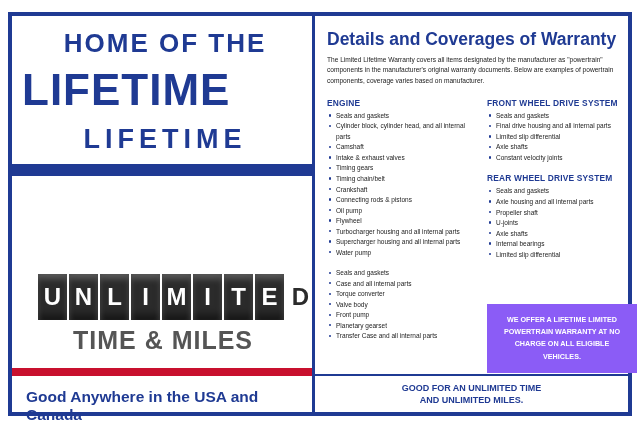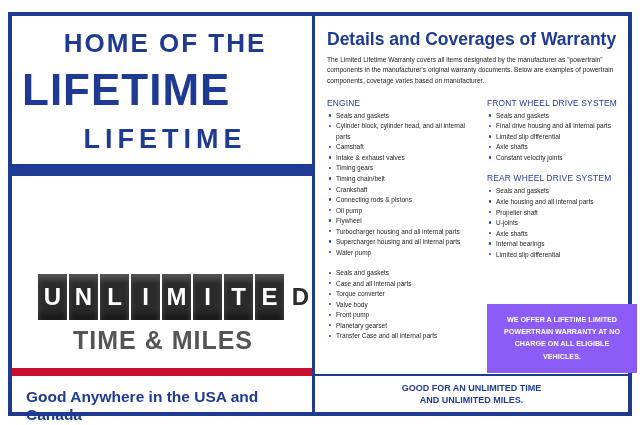"ENGINE" .sec-head { font-weight: normal -> bold }
